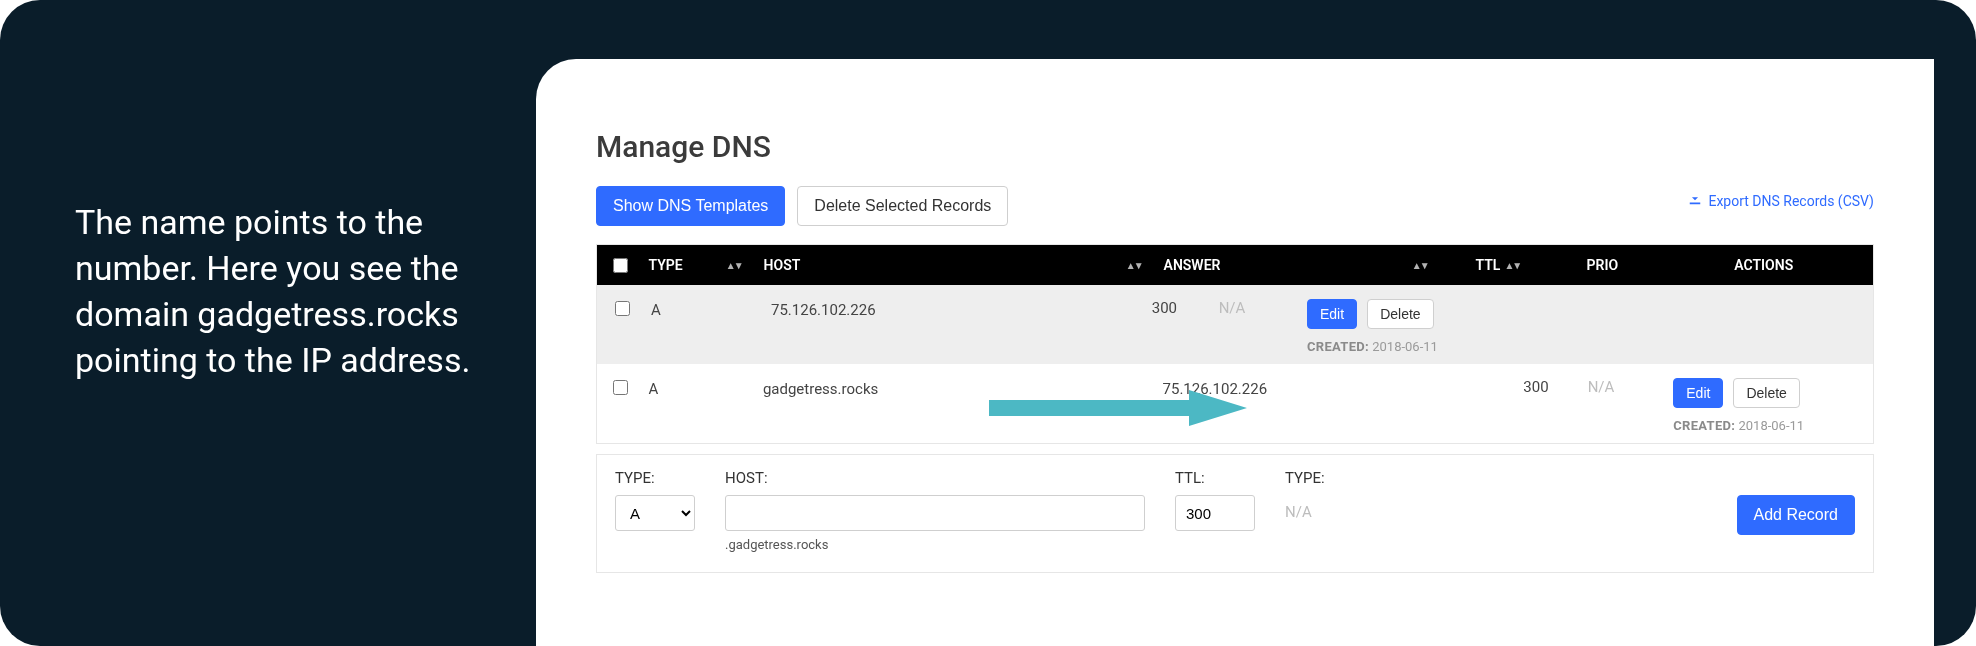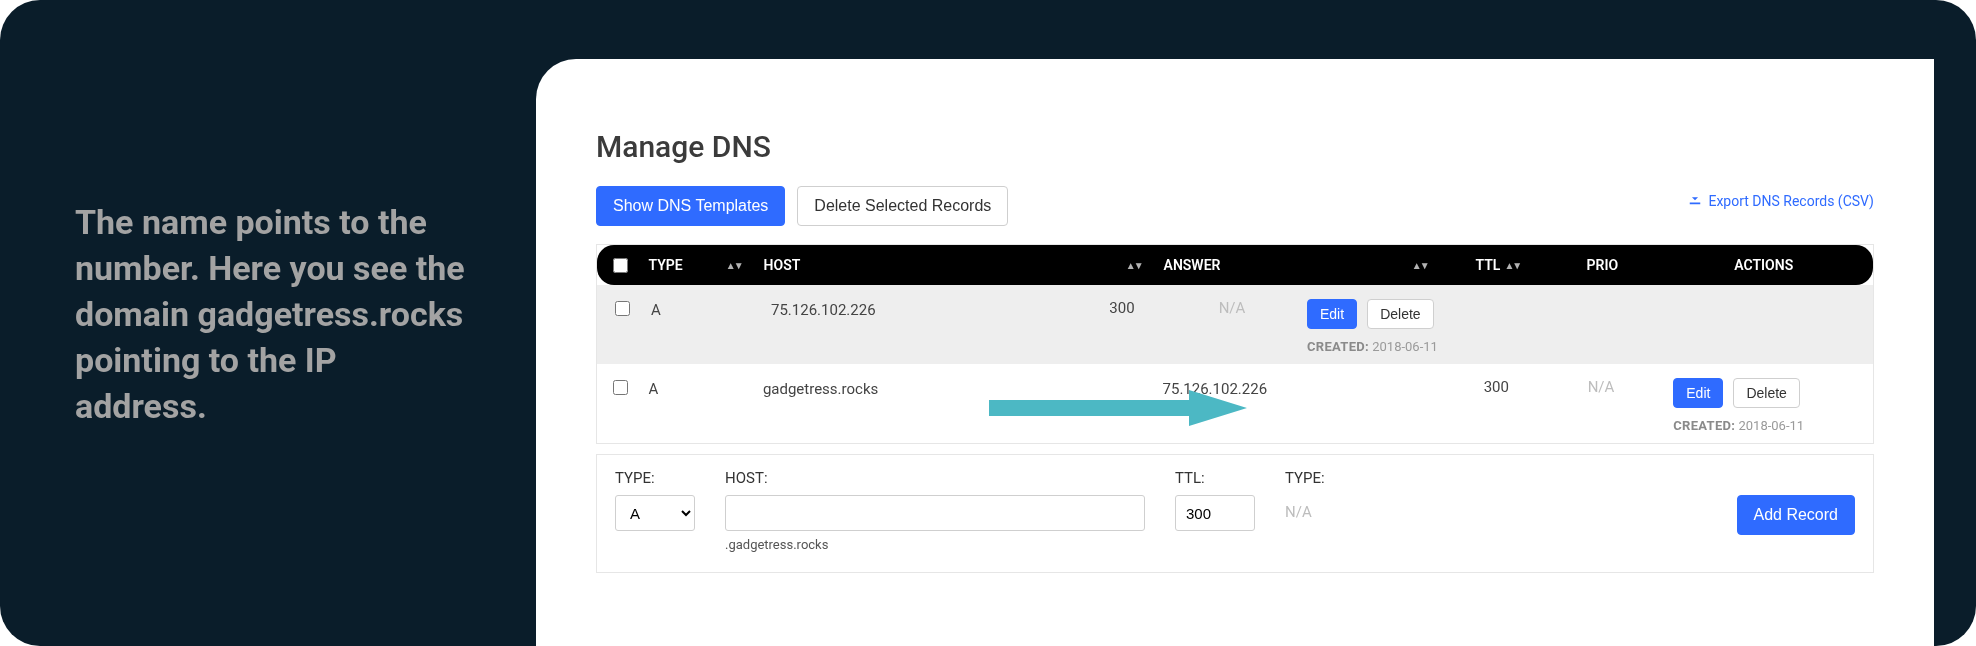"The name points to the" .caption { color: #a3a3a3 -> #ffffff; font-weight: 700 -> 400 }
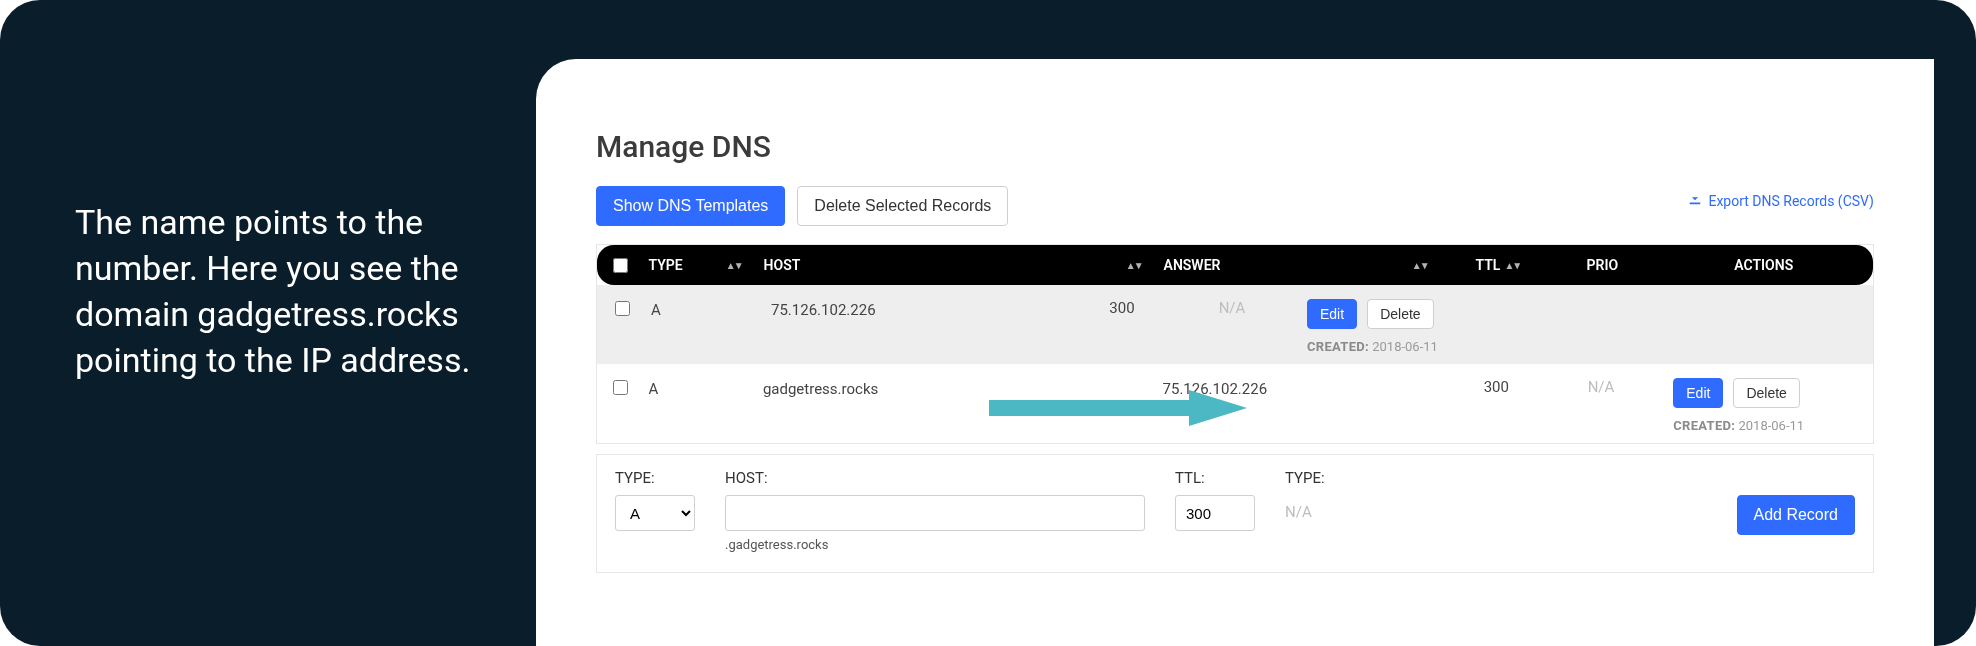"TYPE" .thead { border-radius: 17px -> none }
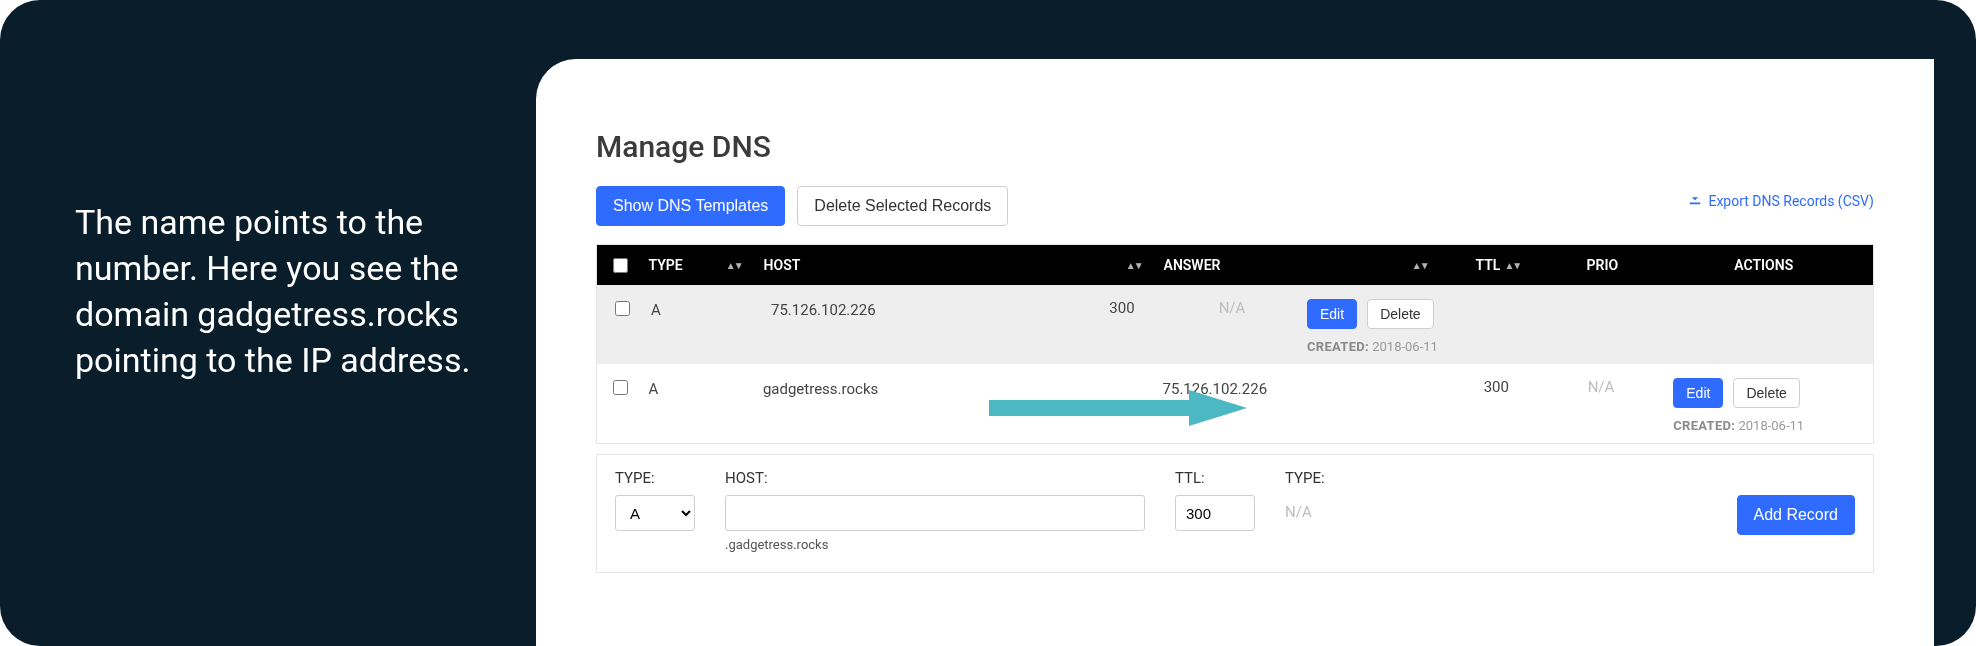"TTL" .col-ttl { text-align: center -> right }
